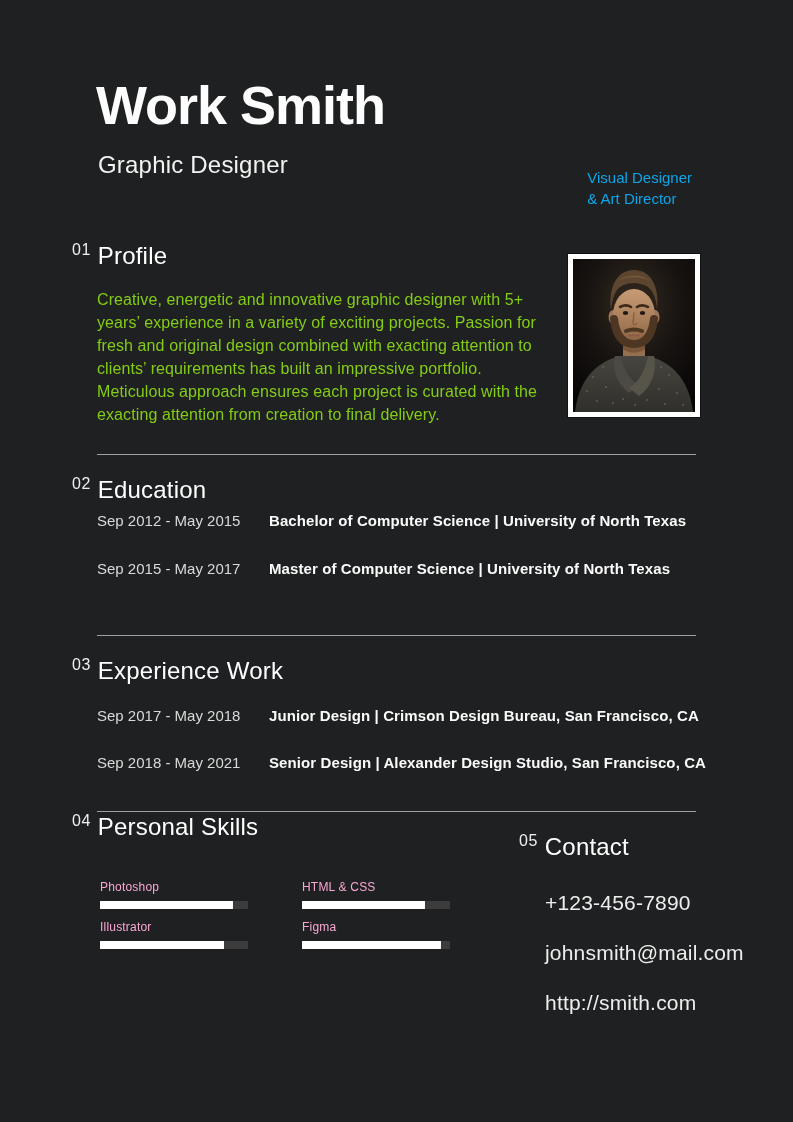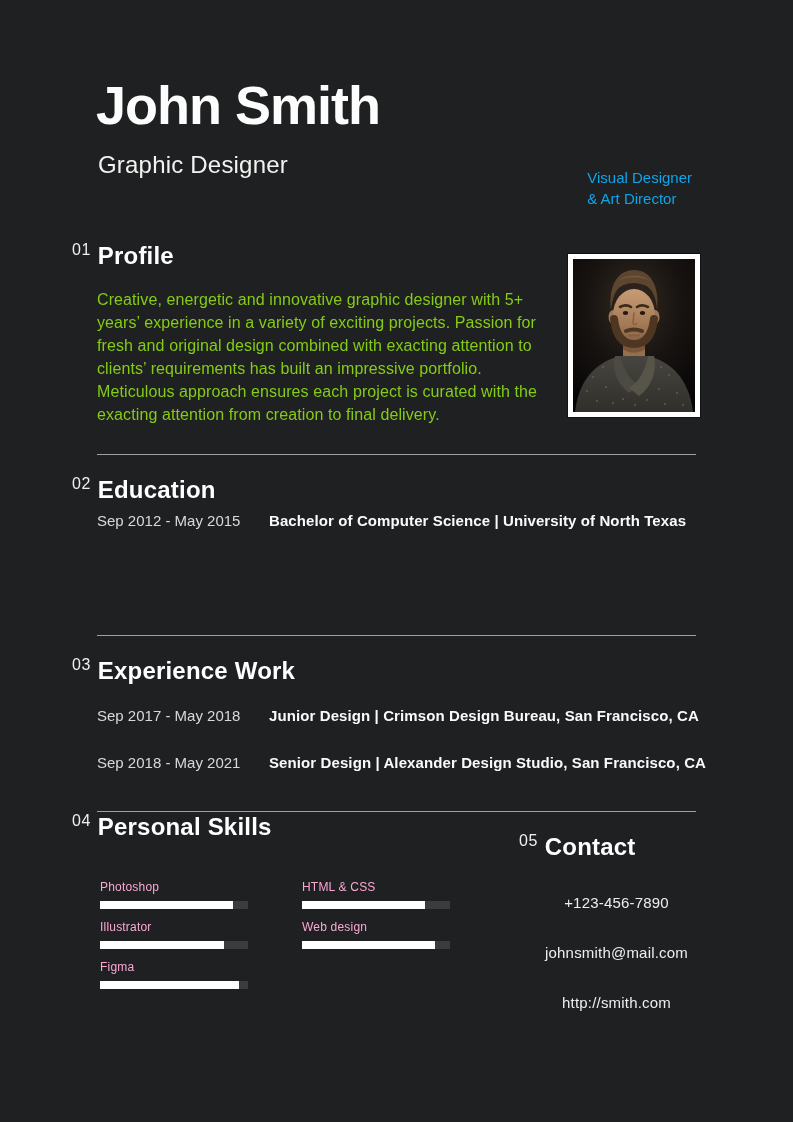"John Smith" div.name { text: John -> Work }
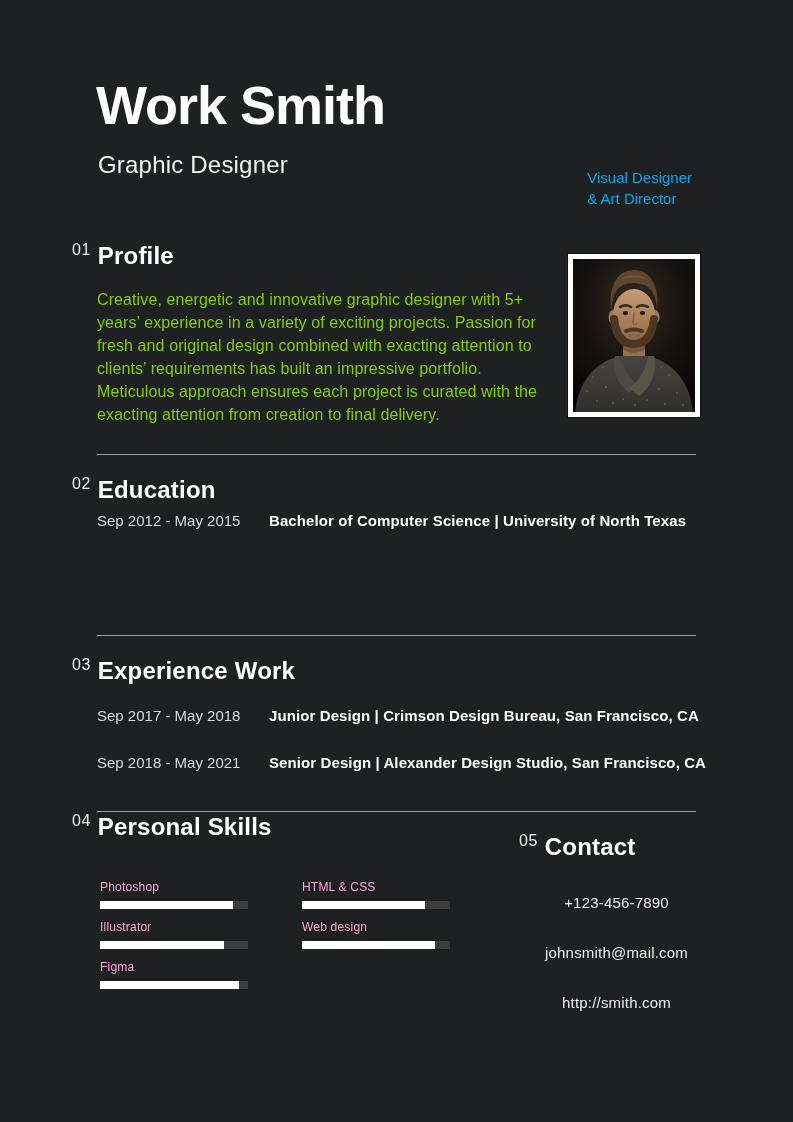"Profile" .sec-title { font-weight: 700 -> 400 }
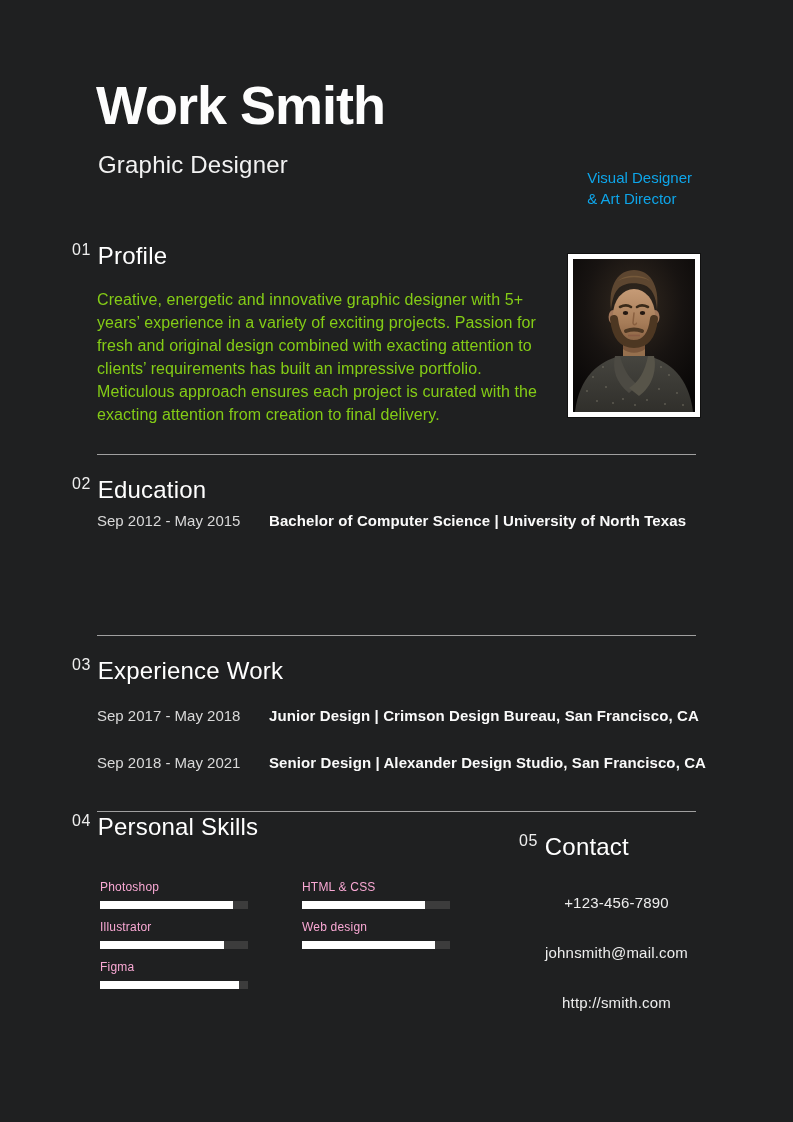"Sep 2015 - May 2017" div.trow { html: none -> <div> <span>Sep 2015 - May 2017</span> <span>Master of Computer Science | University of North Texas</span> </div> }
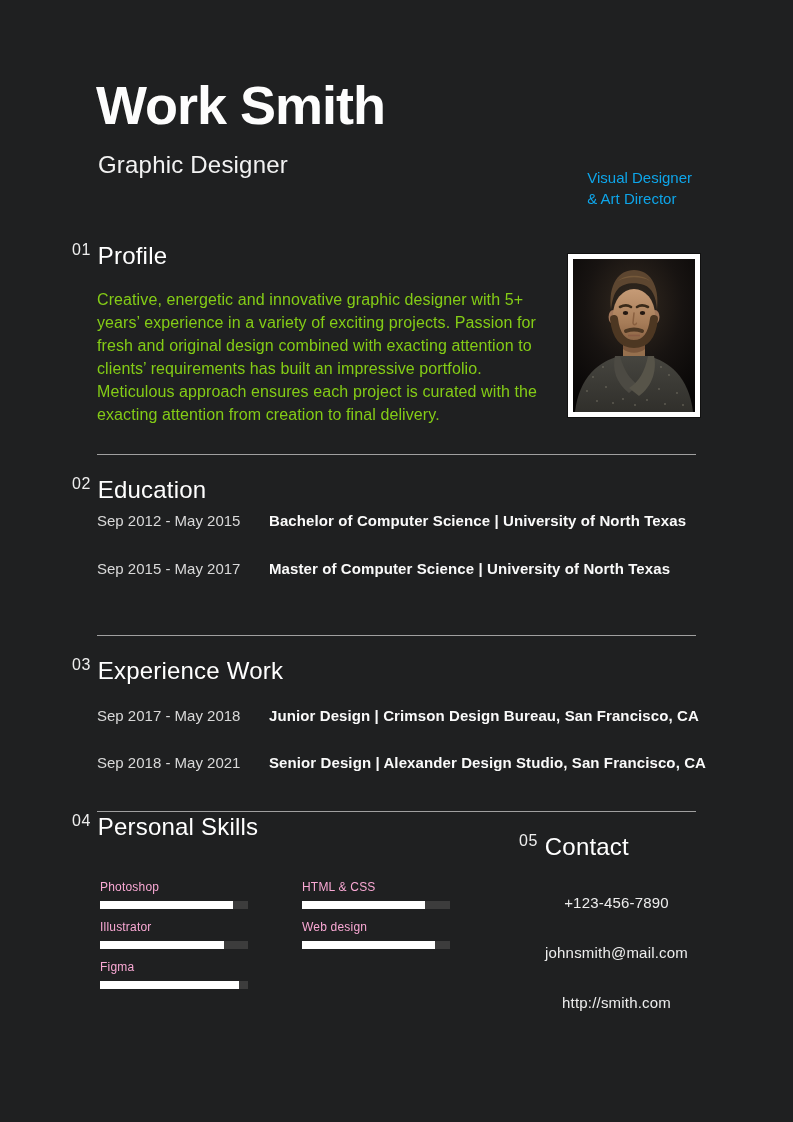"+123-456-7890" .contact-item { font-size: 15px -> 21px; text-align: center -> none }
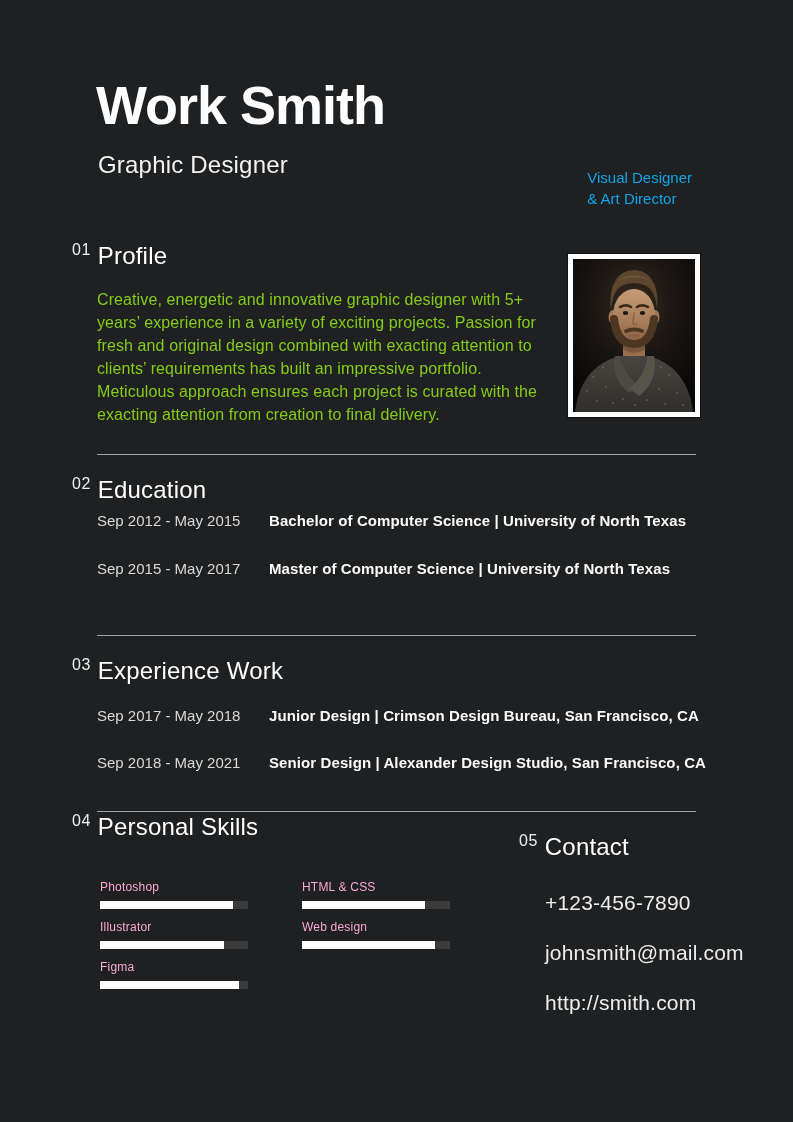"Web design" div.skill { html: <div> <div>Web design</div> <div> <div></div> </div> </div> -> none }
